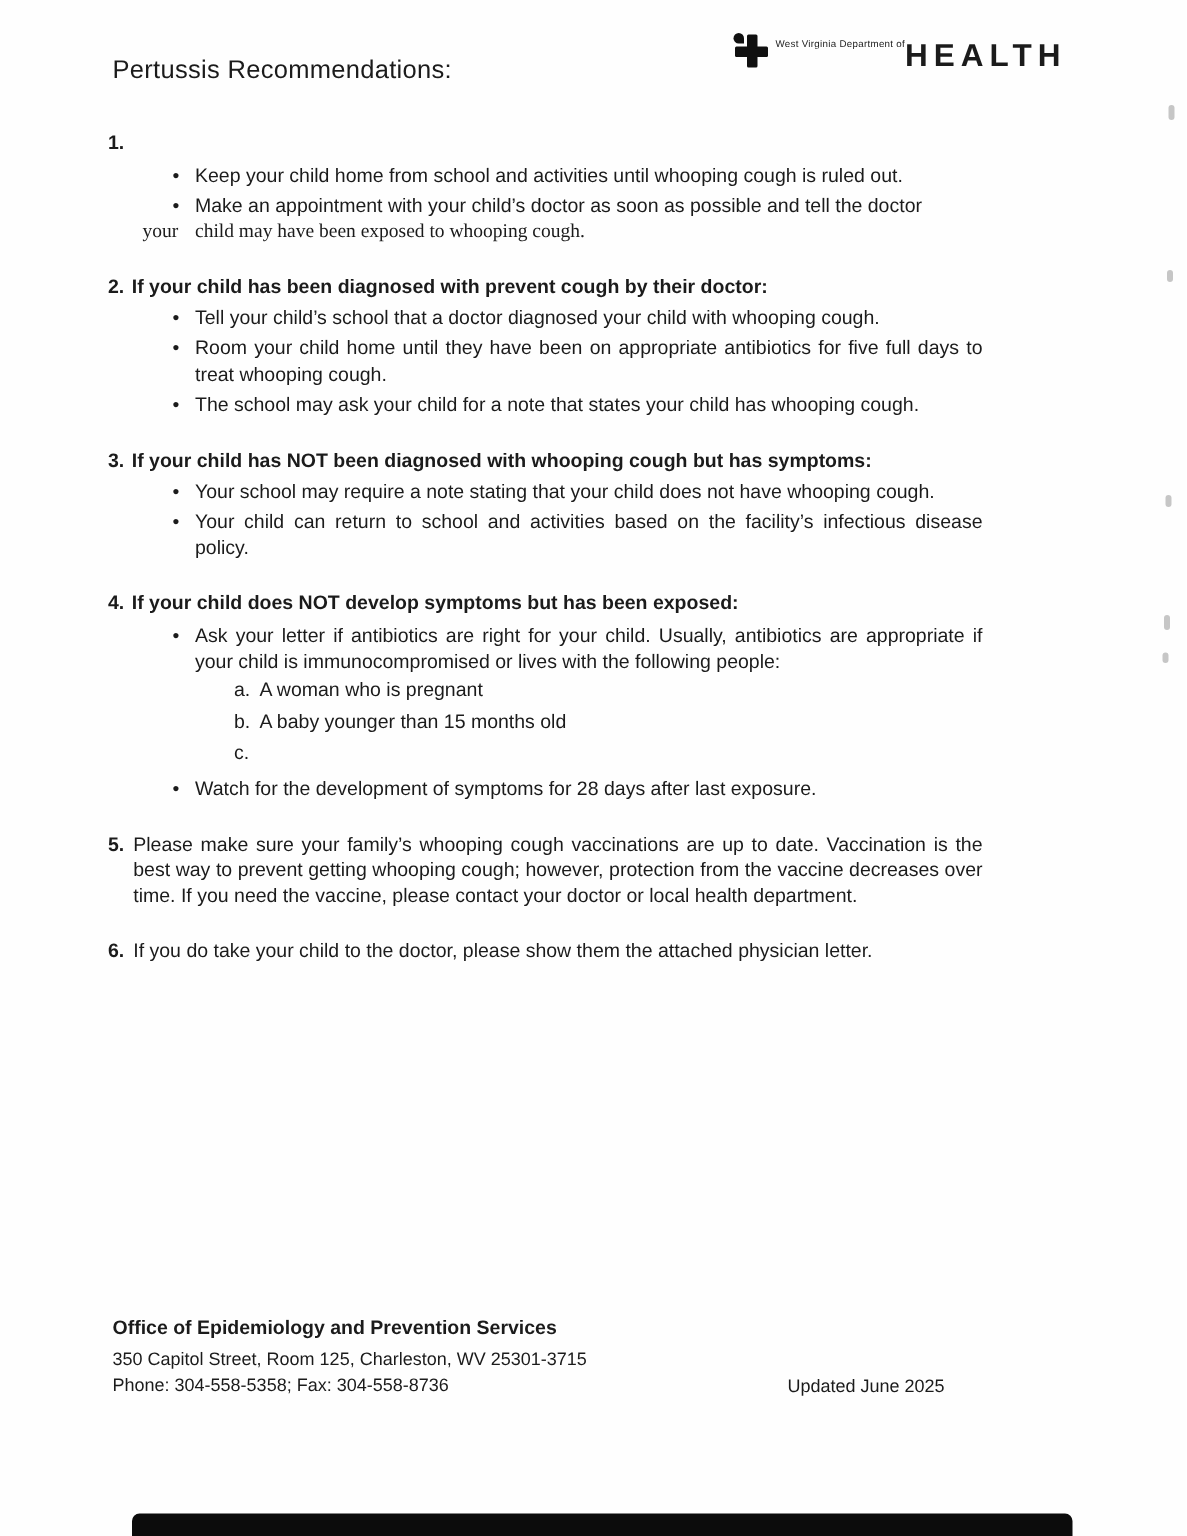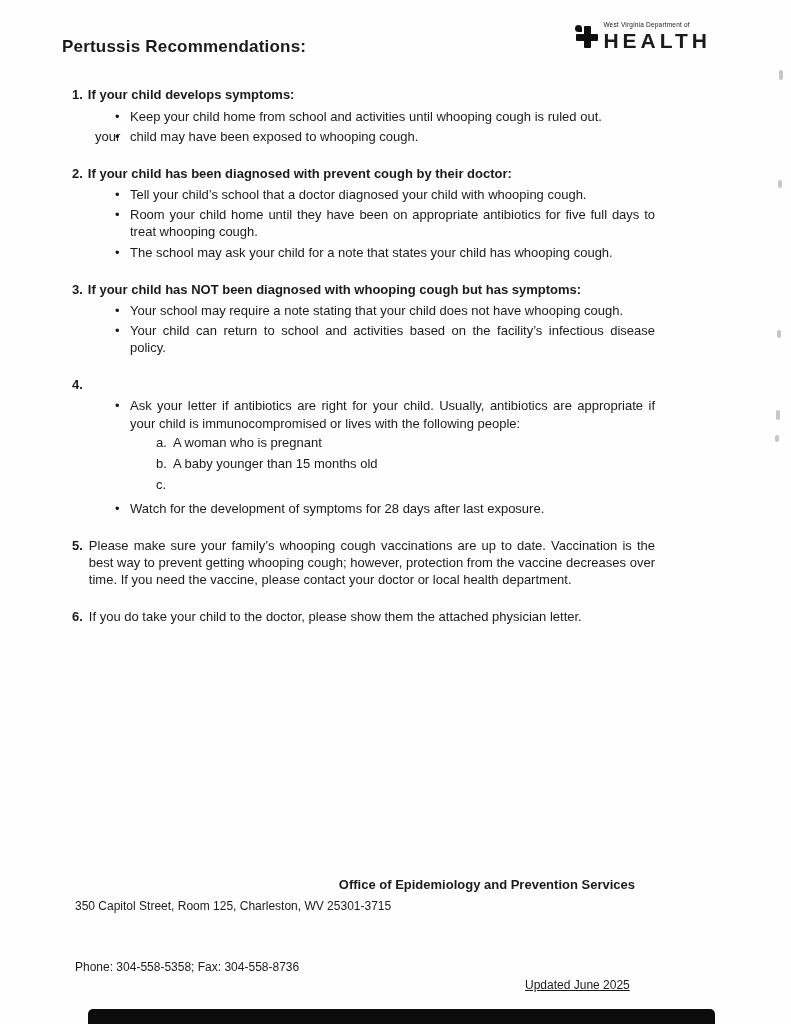"Pertussis Recommendations:" .title { font-weight: bold -> normal; margin: 6px 0 28px 0 -> 6px 0 28px 13px }
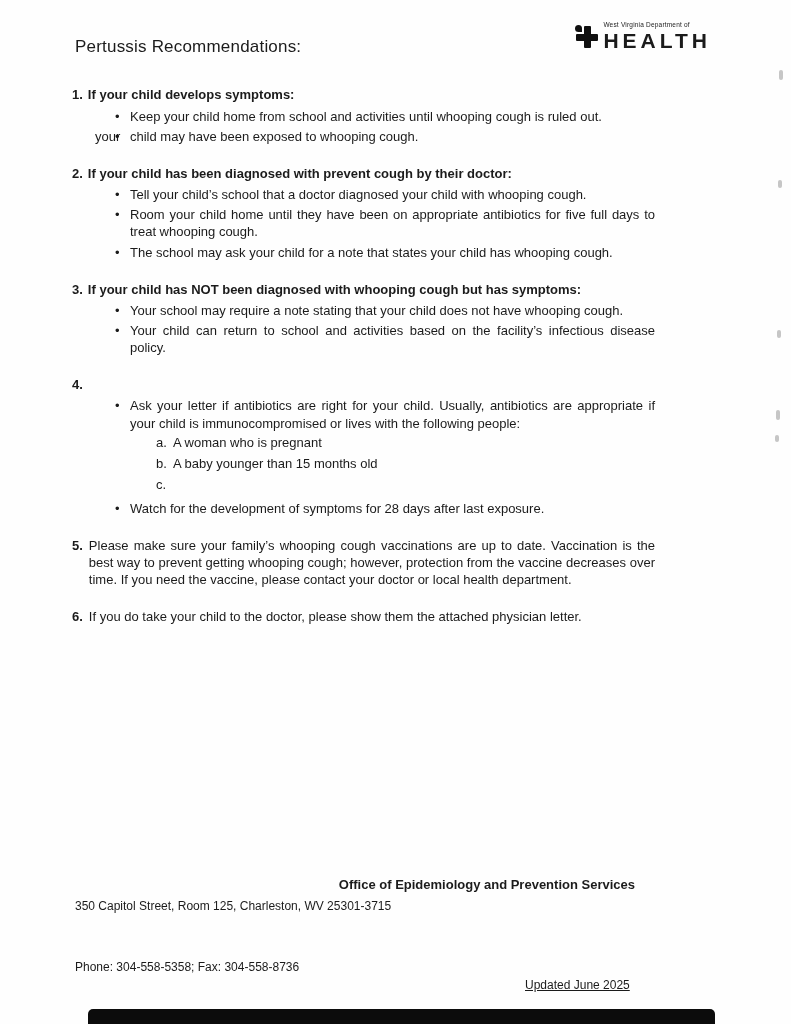"HEALTH" .logo-text { flex-direction: column -> row }
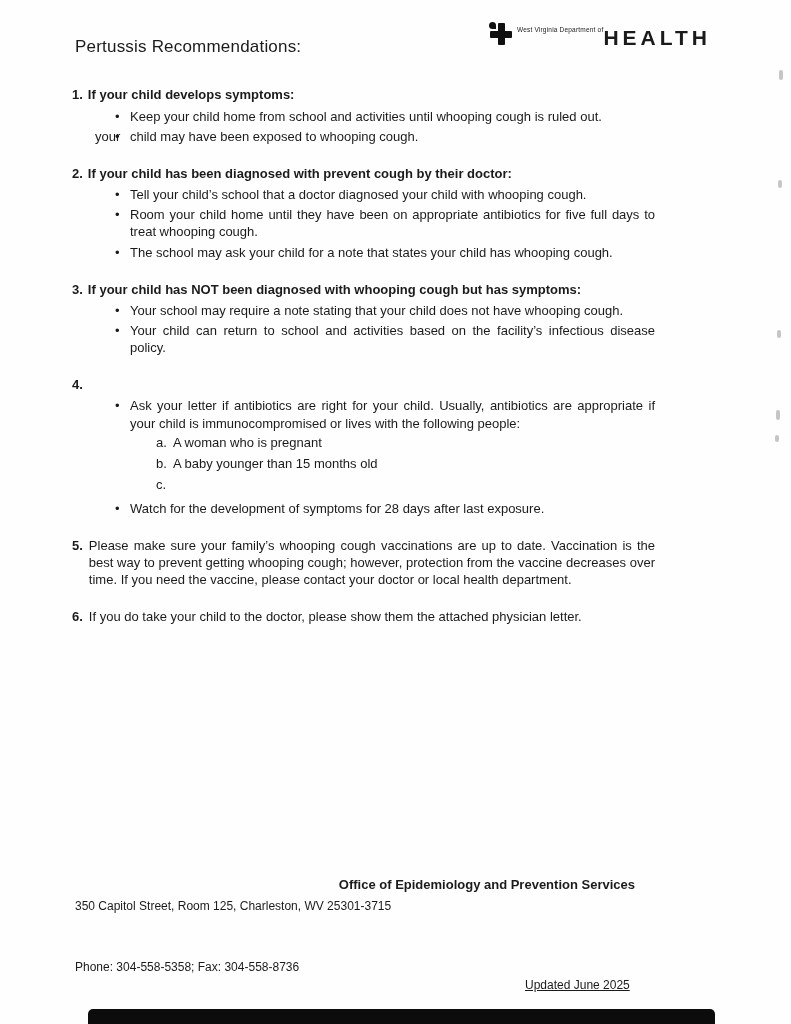"If your child develops symptoms:" span { html: <span>If your child develops symptoms:</span> -> none }
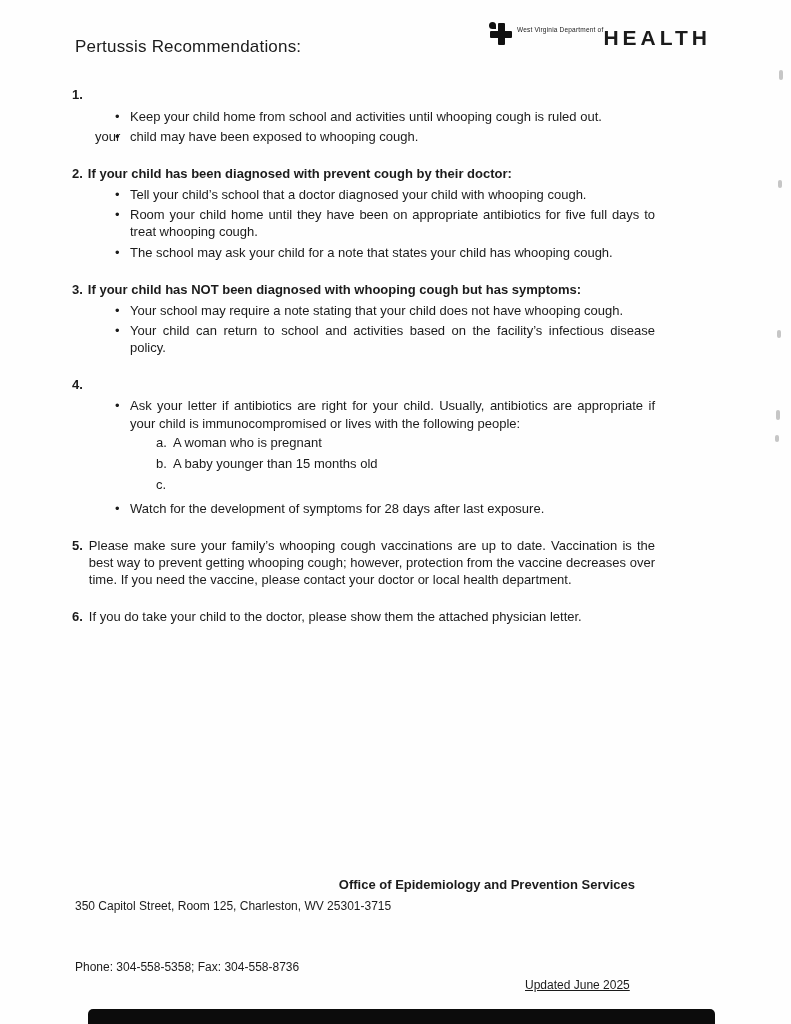"Make an appointment with your" div { html: none -> <div>Make an appointment with your child’s doctor as soon as possible and tell the doctor</div> }
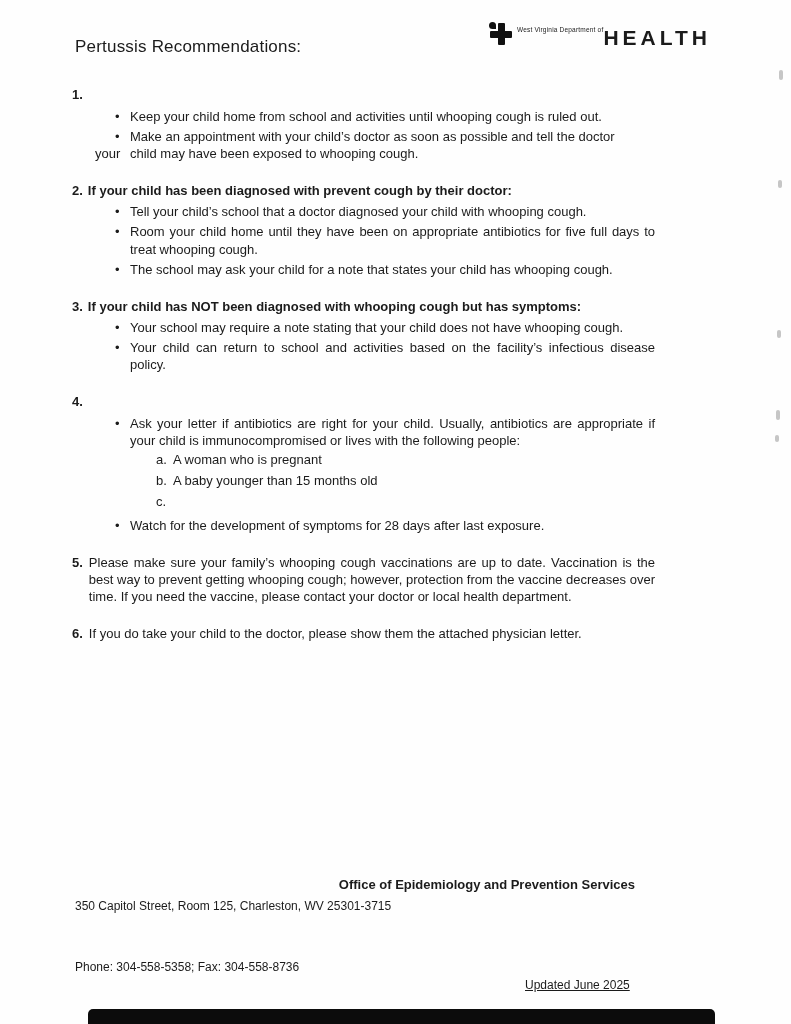"your child may have been" .hangline { font-family: none -> Liberation Serif, serif }
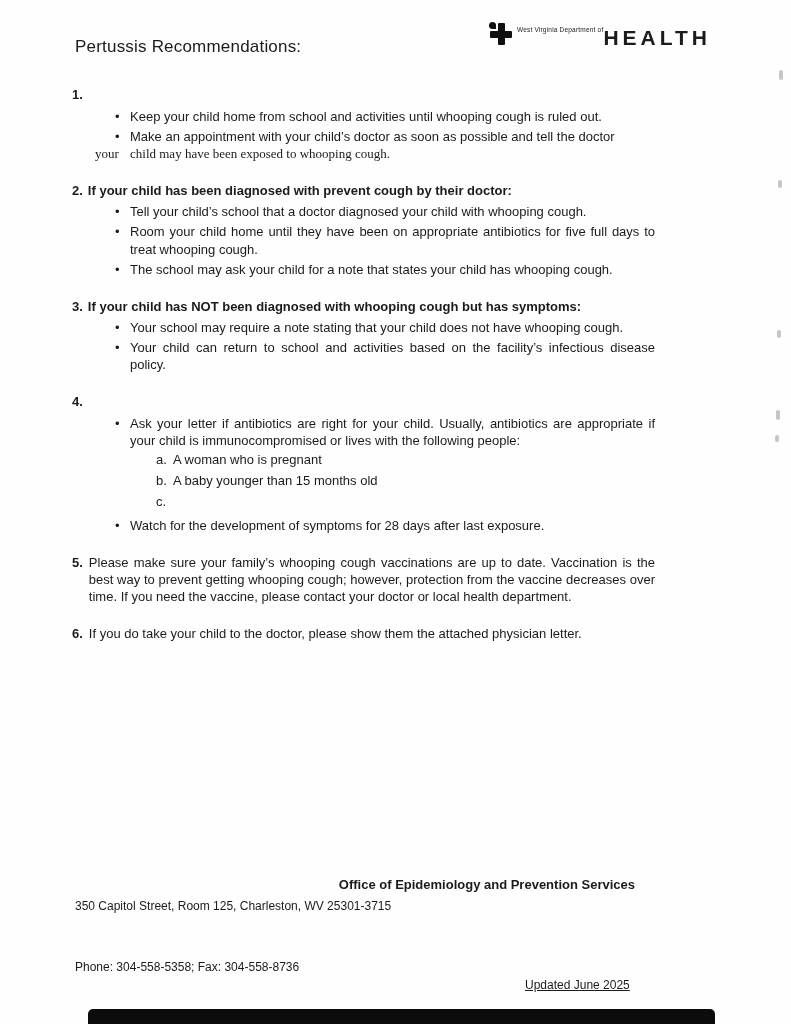"If your child does NOT" span { html: none -> <span>If your child does NOT develop symptoms but has been exposed:</span> }
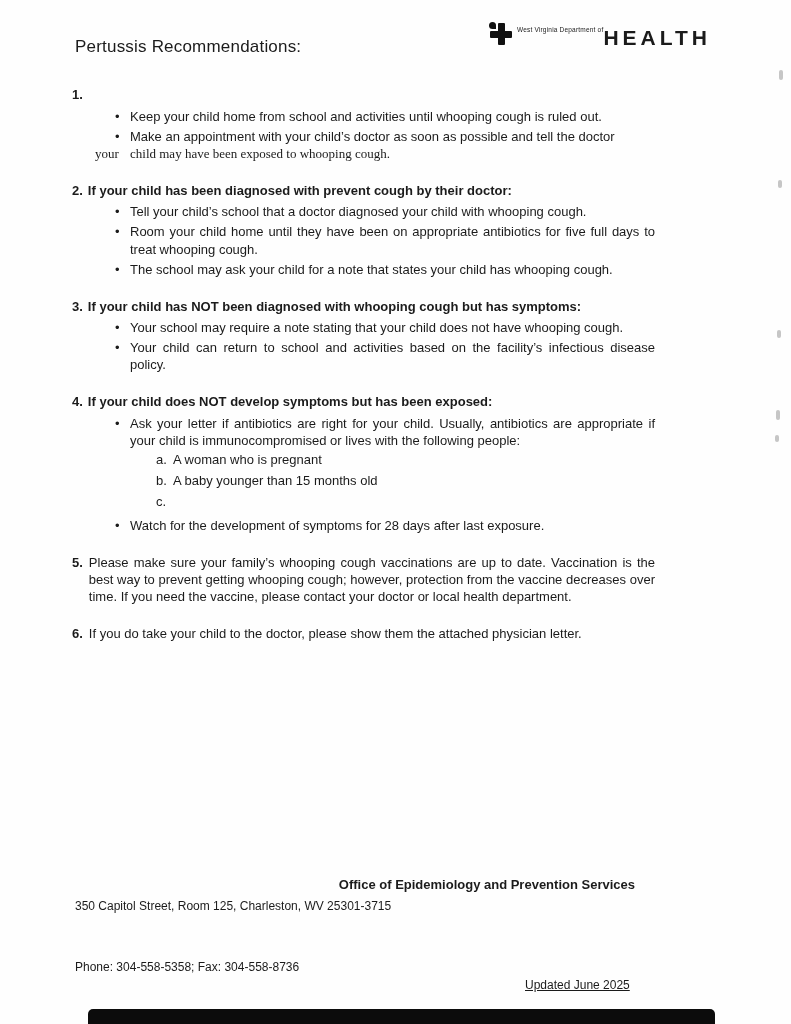"Office of Epidemiology and Prevention" .footer .office { text-align: right -> none }
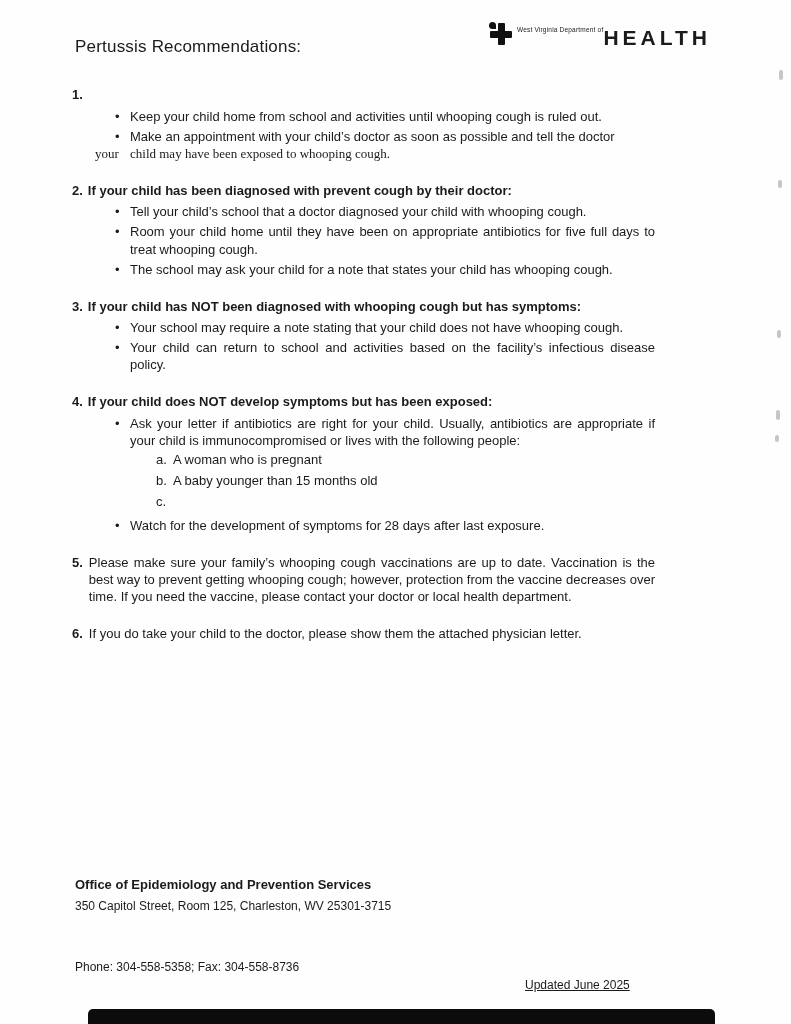"Phone: 304-558-5358; Fax: 304-558-8736" .footer .row { margin-top: 44px -> none }
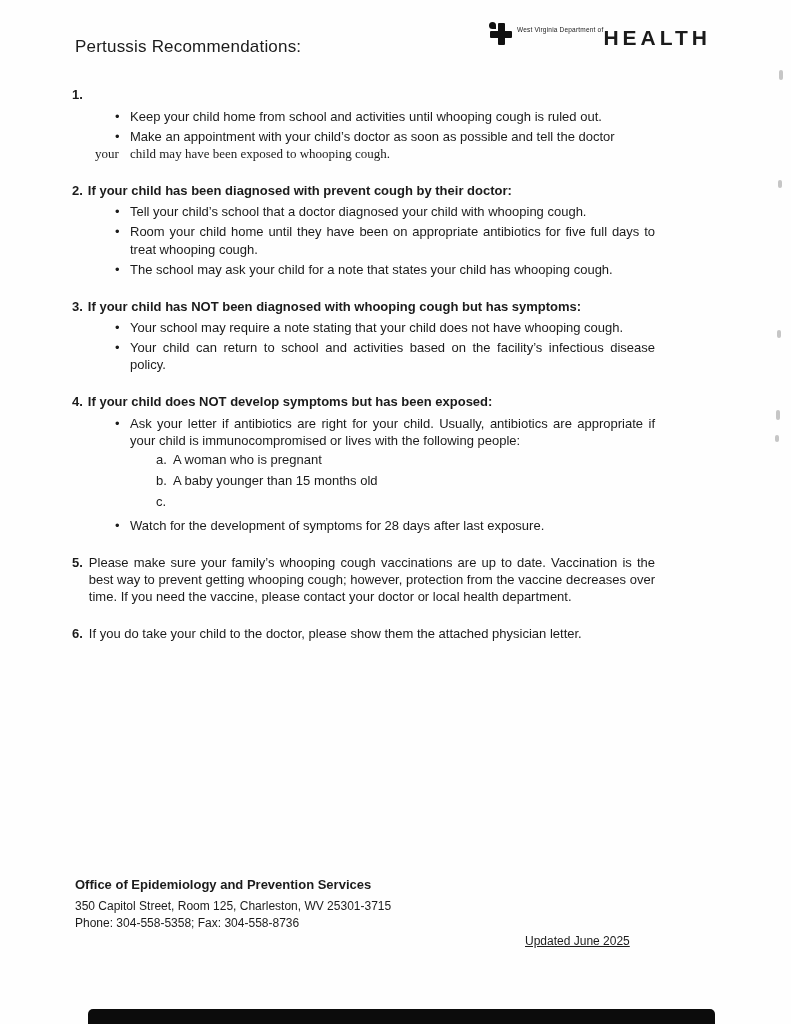"Updated June 2025" .footer .updated { text-decoration: underline -> none; top: 18px -> 1px }
